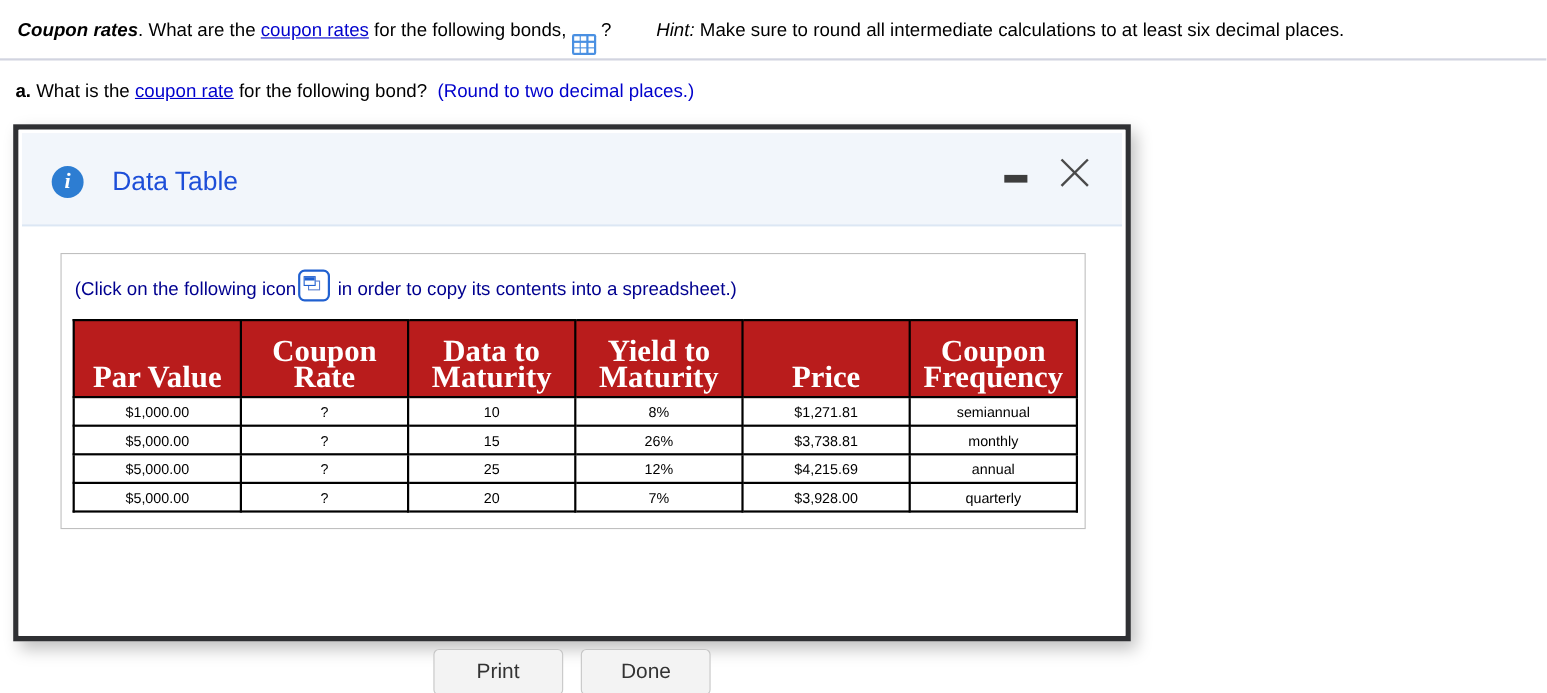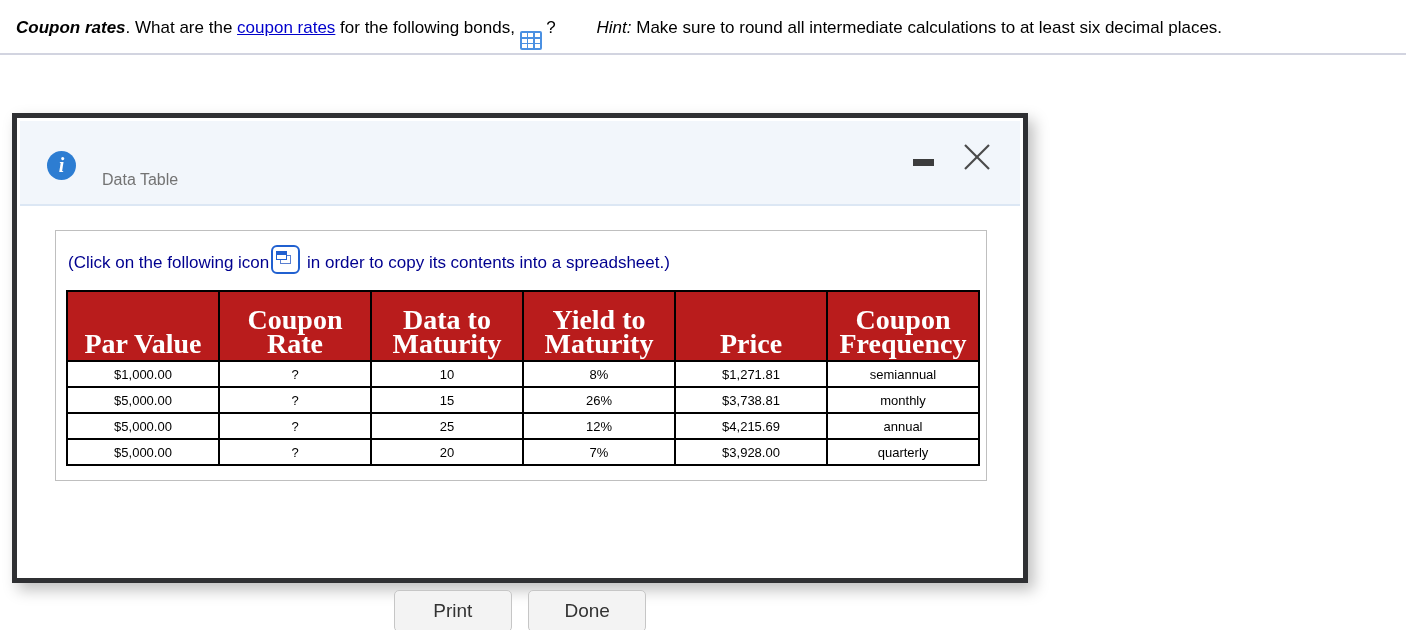"a. What is the coupon" div.question-line-2 { html: none -> <div> <span>a.</span><span> What is the </span><span>coupon rate</span><span> for the following bond?</span>&nbsp;&nbsp;<span>(Round to two decimal places.)</span> </div> }
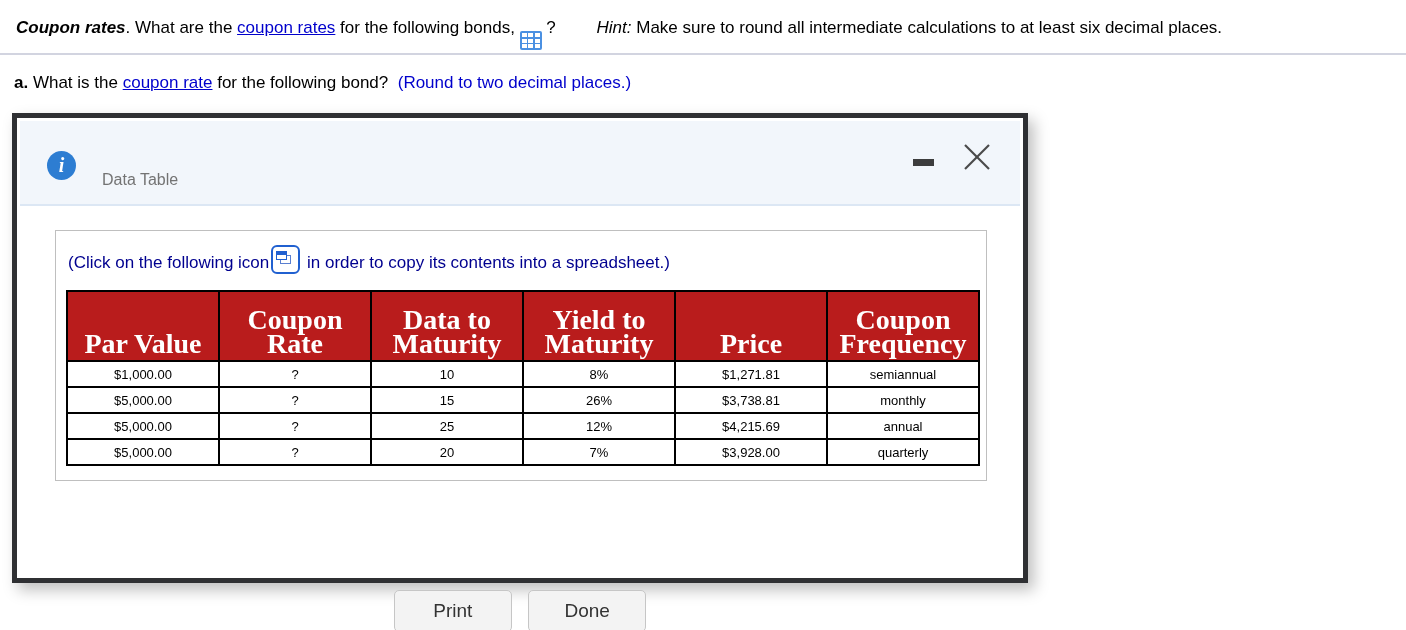"Data Table" .dialog-title { color: #737373 -> #1d4ed8; font-size: 16px -> 24px; top: 50px -> 31px }
